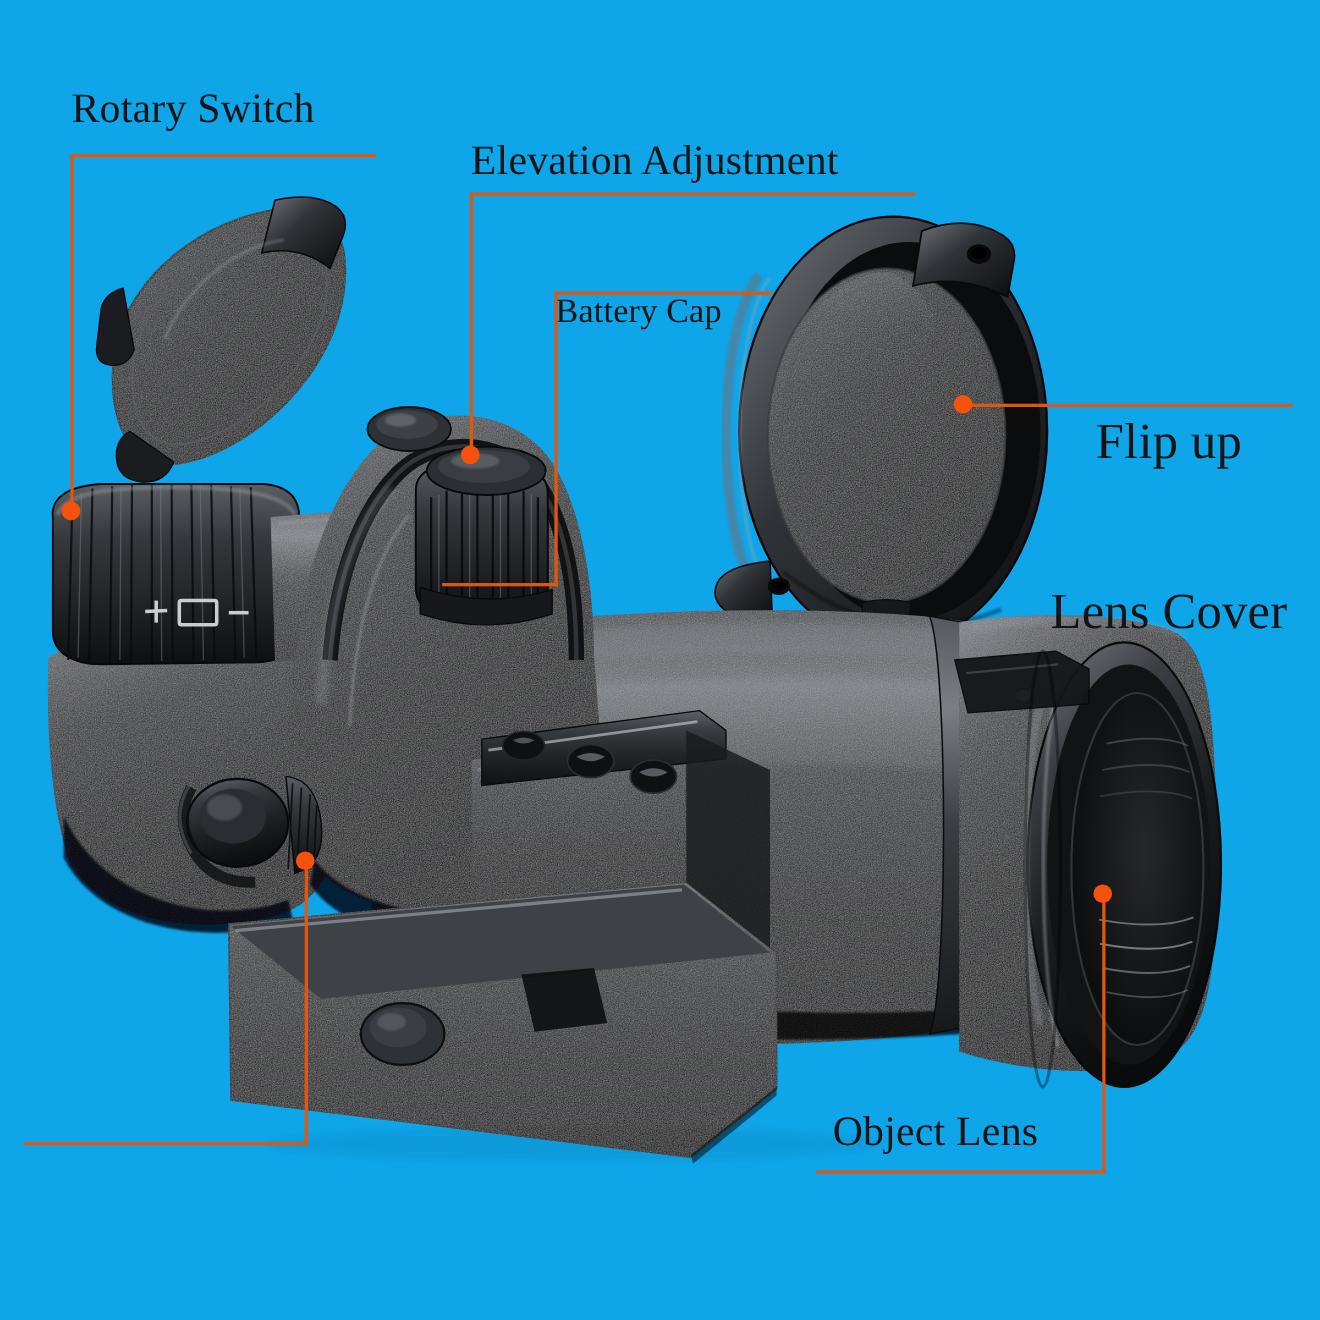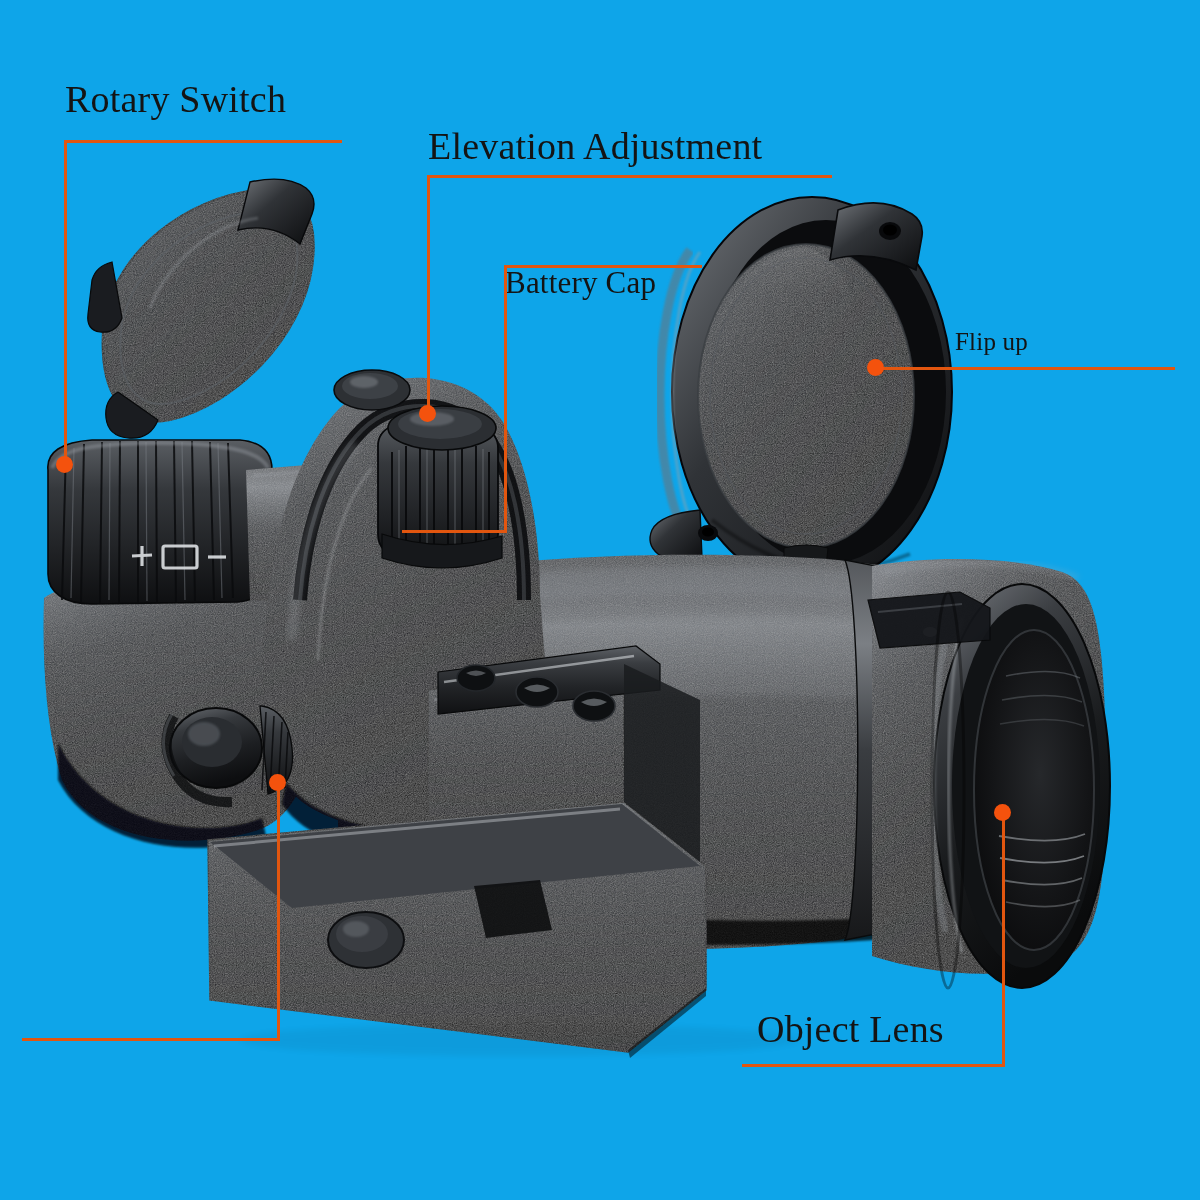"Flip up" .lbl-flip { font-size: 25px -> 46px }
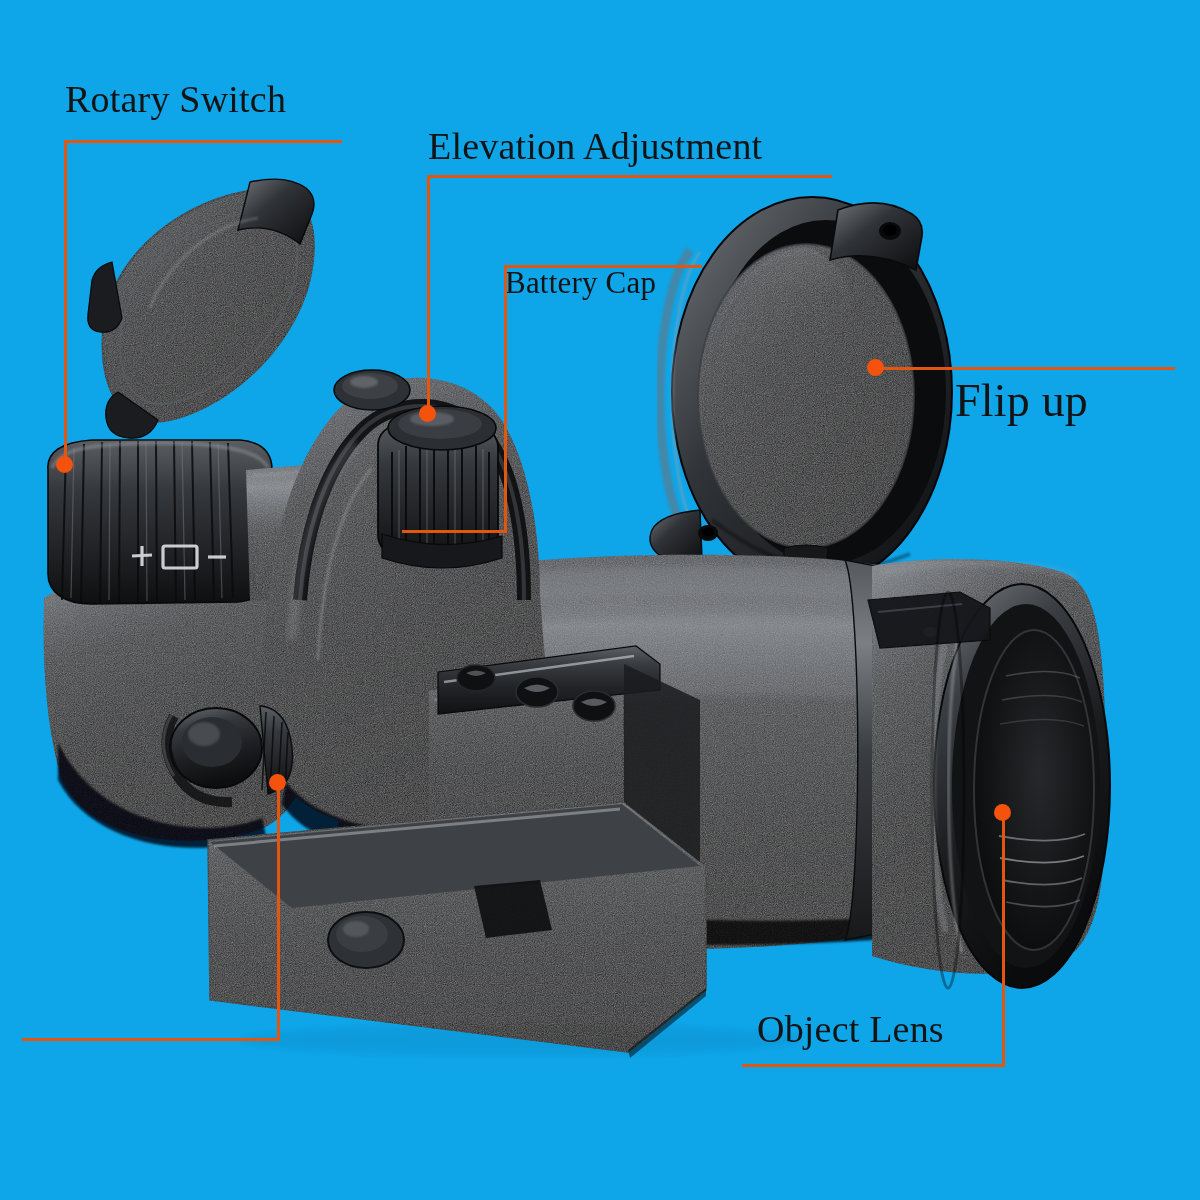"Lens Cover" div { html: none -> <div>Lens Cover</div> }
